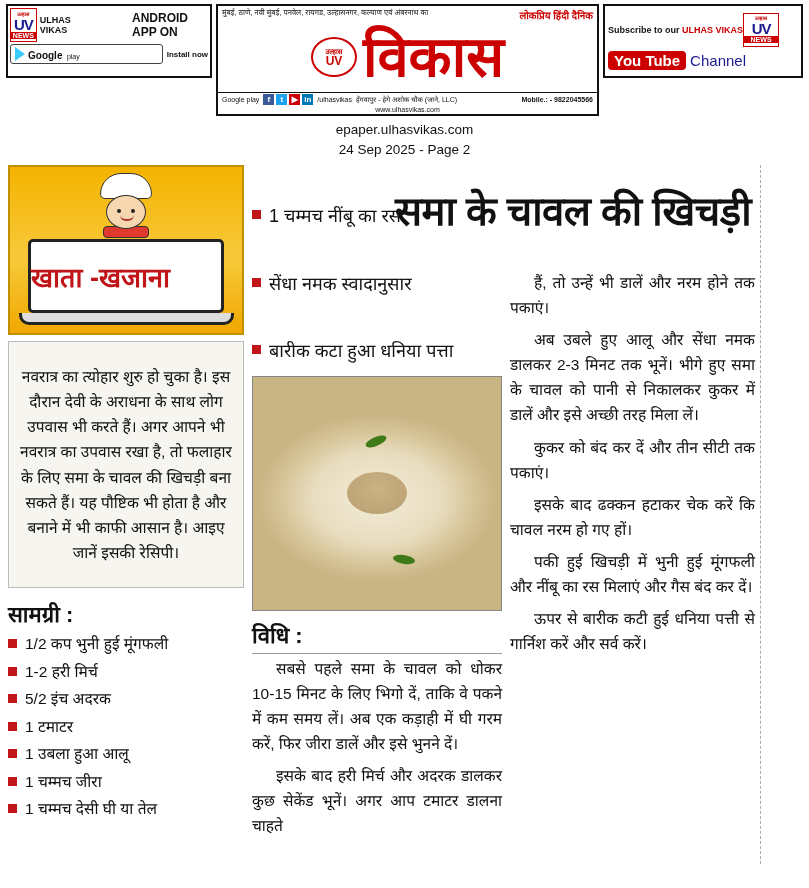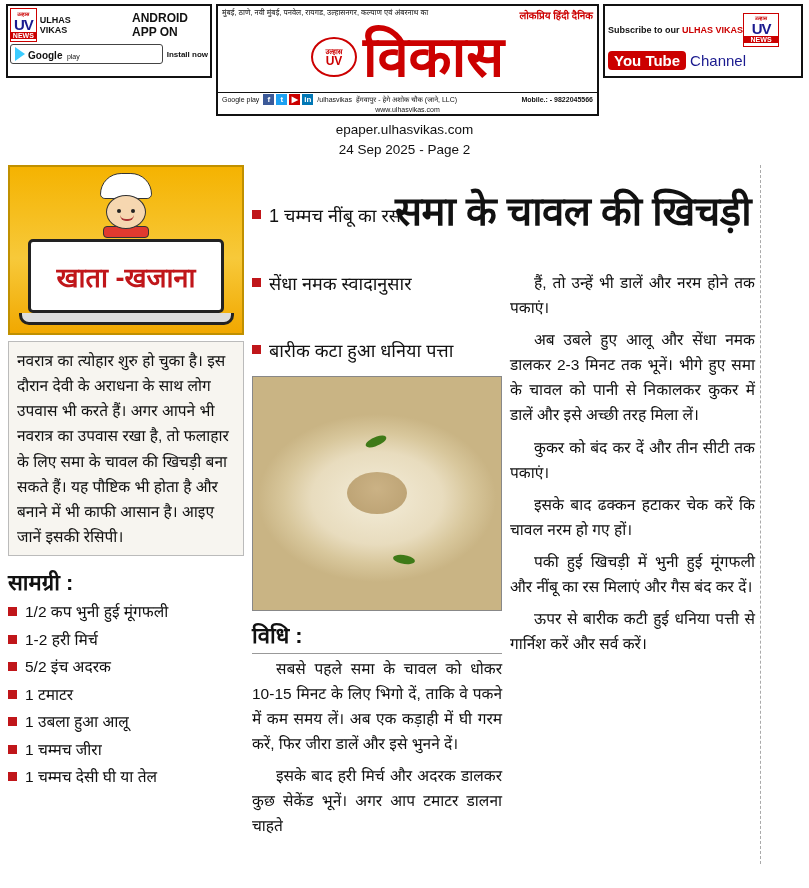"खाता -खजाना" .laptop-screen { justify-content: center -> flex-start }
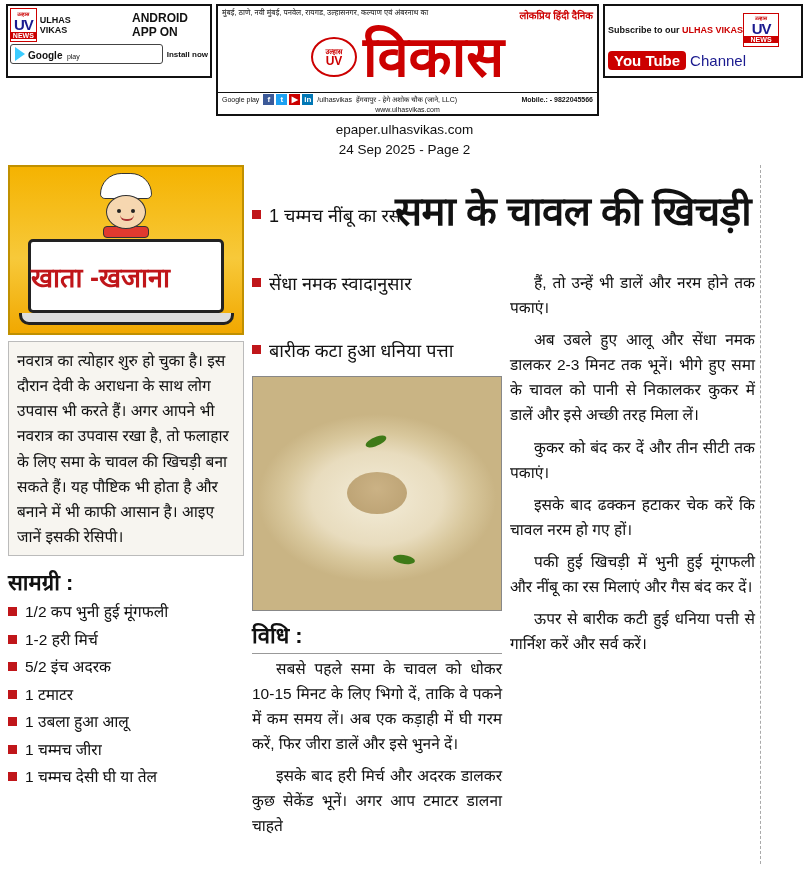"नवरात्र का त्योहार शुरु हो" .intro-box { padding: 6px 8px -> 22px 8px; text-align: none -> center }
